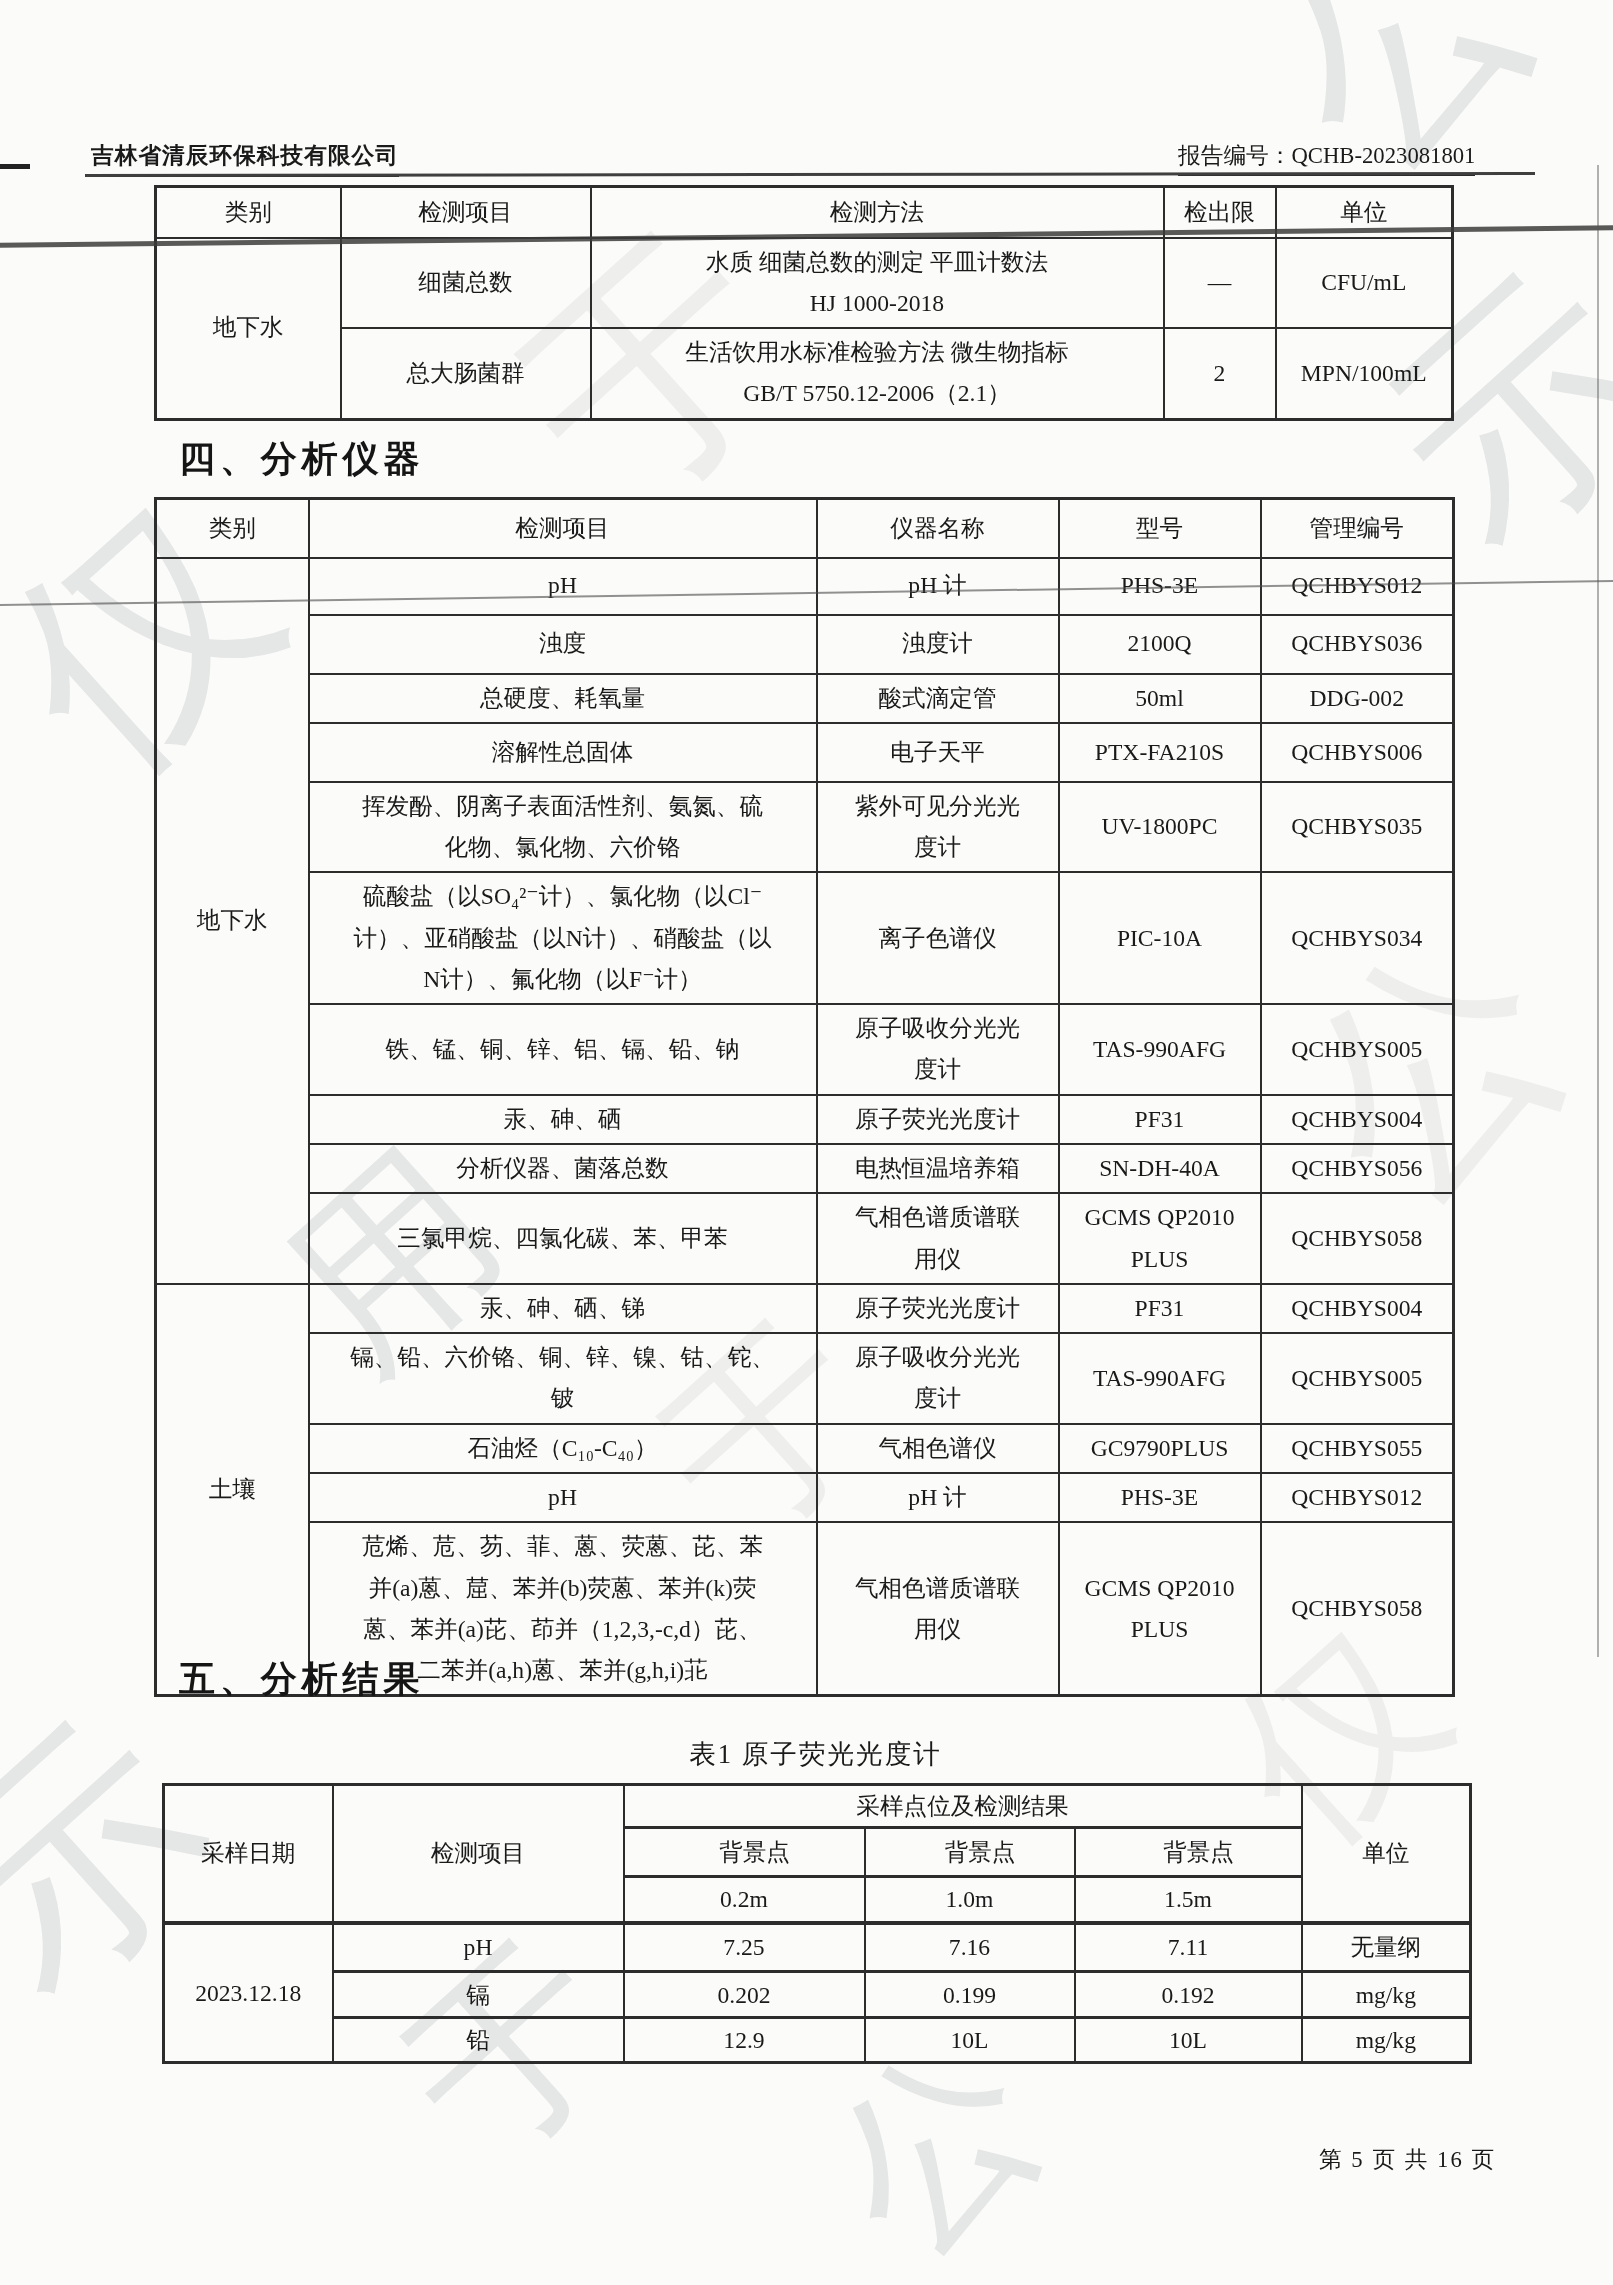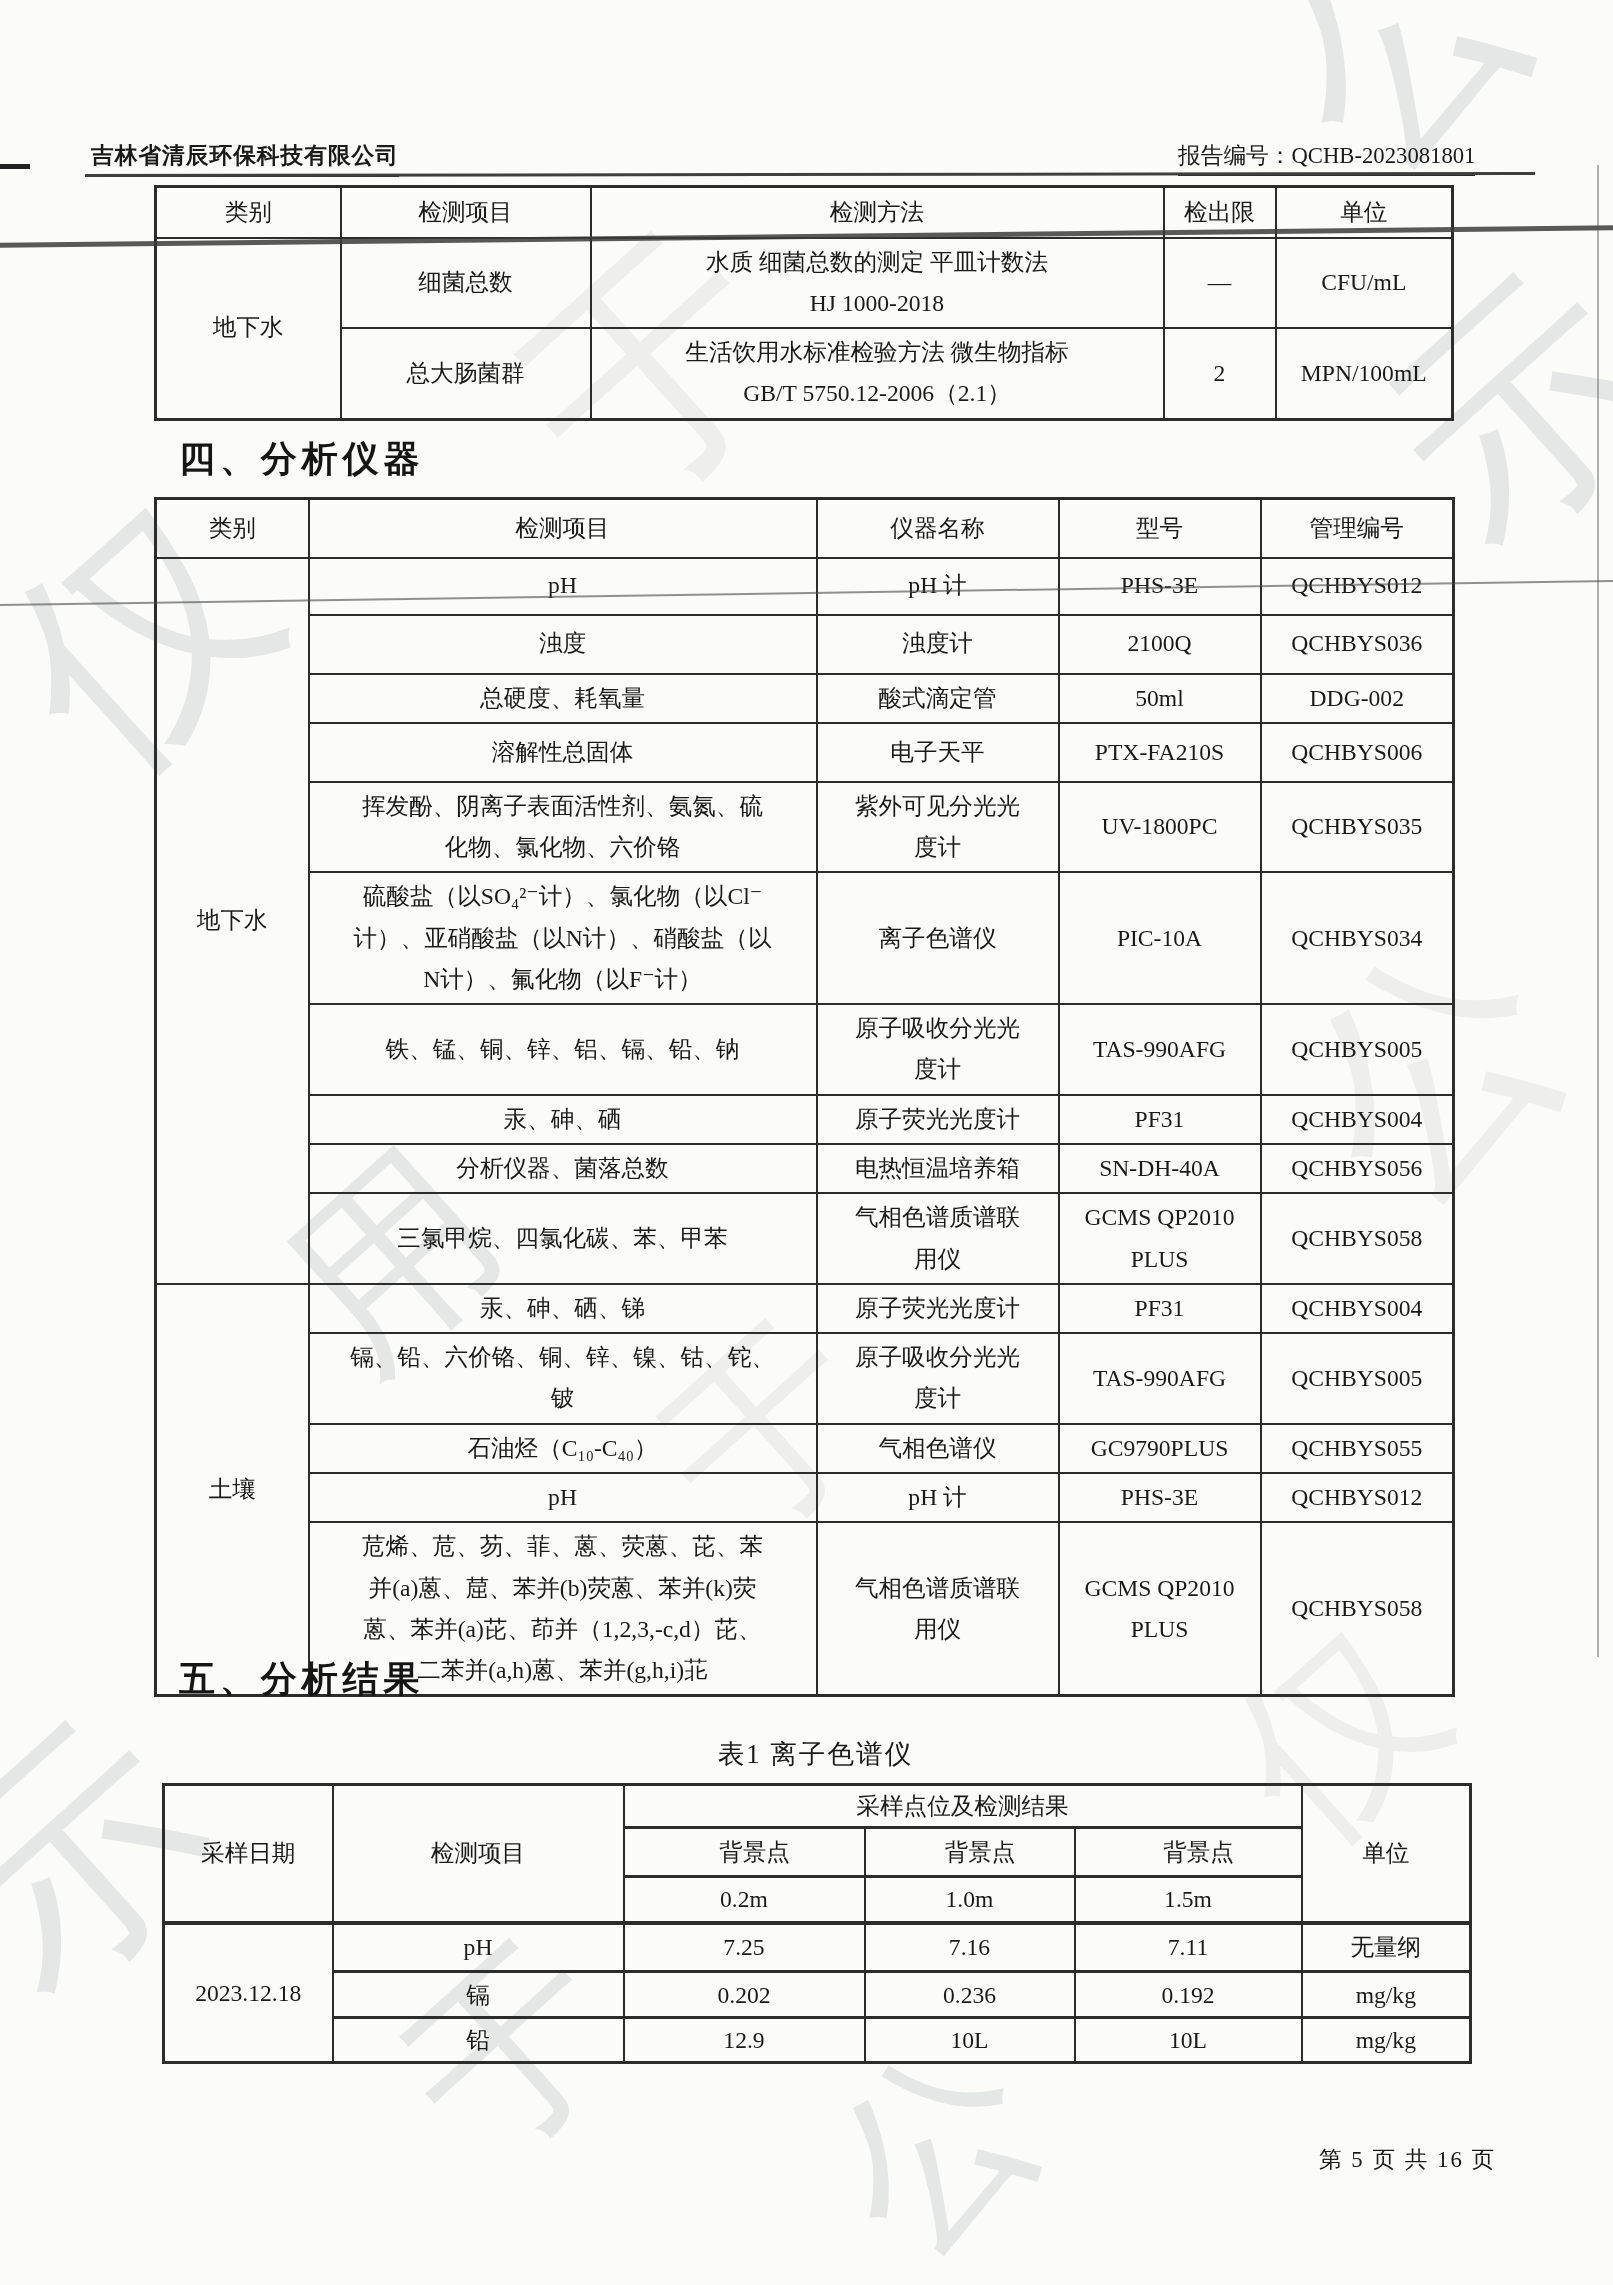"表1 离子色谱仪" div.table-caption { text: 离子色谱仪 -> 原子荧光光度计 }
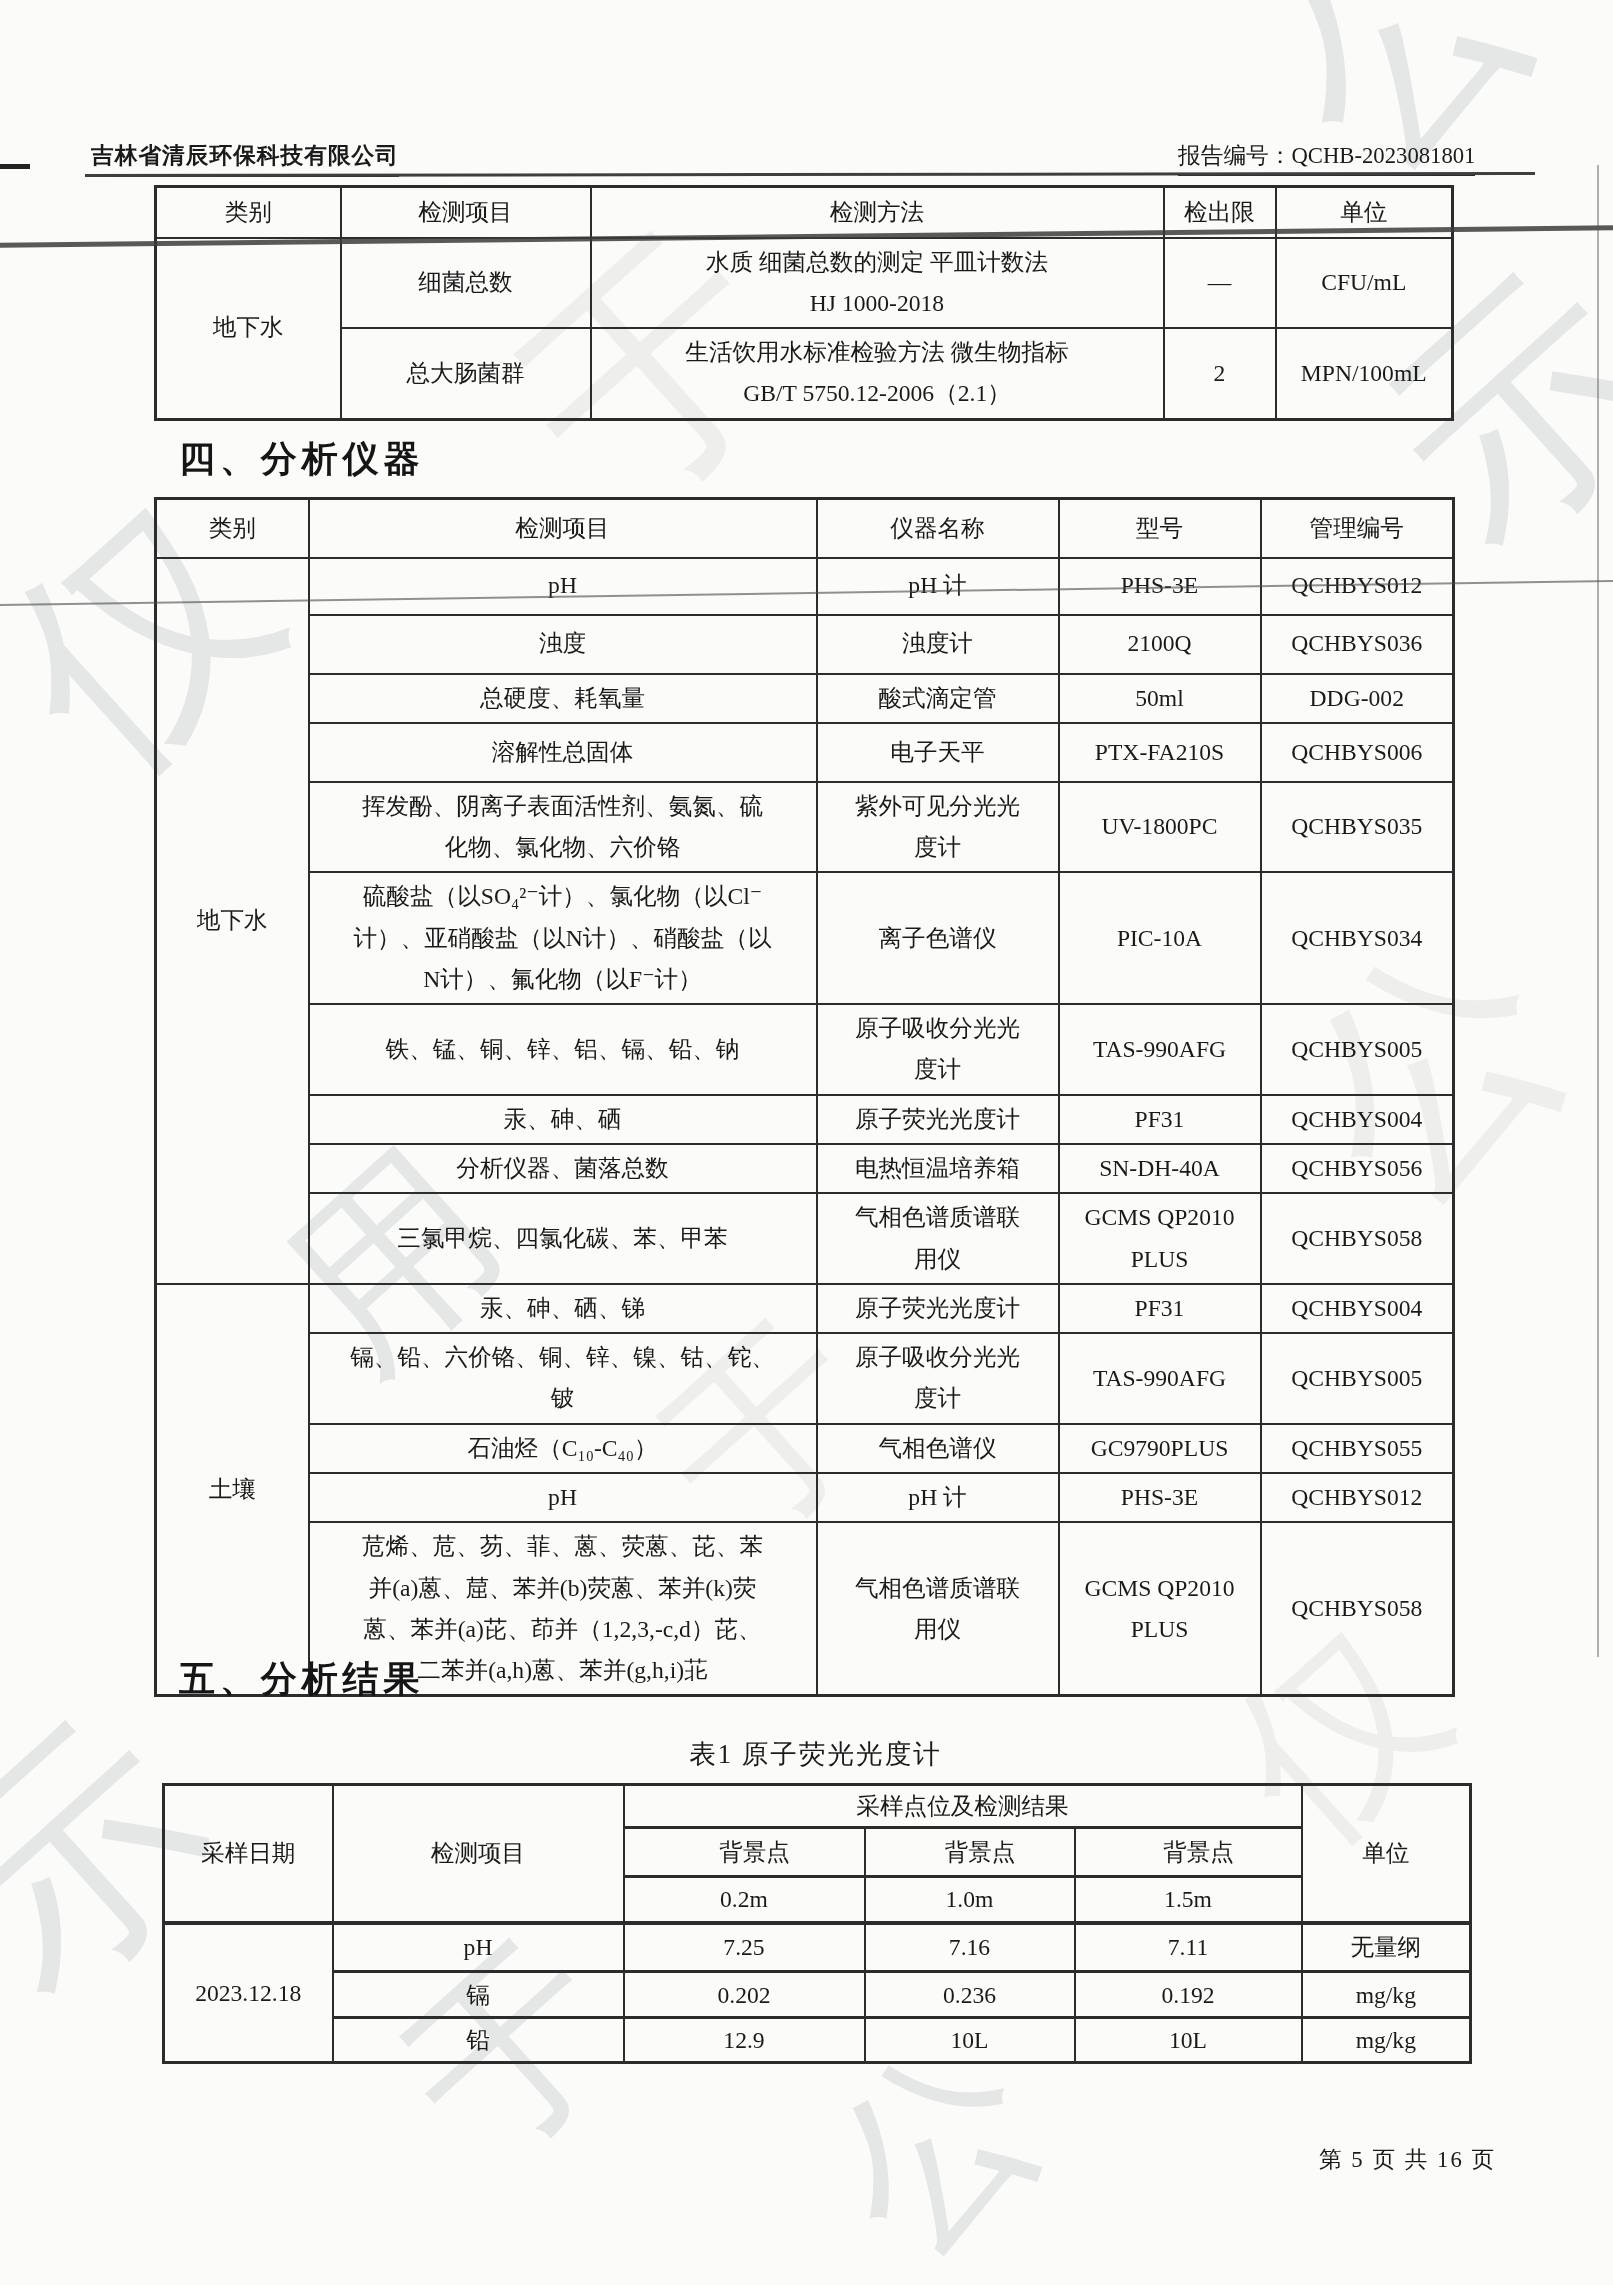"0.236" td { text: 0.236 -> 0.199 }
